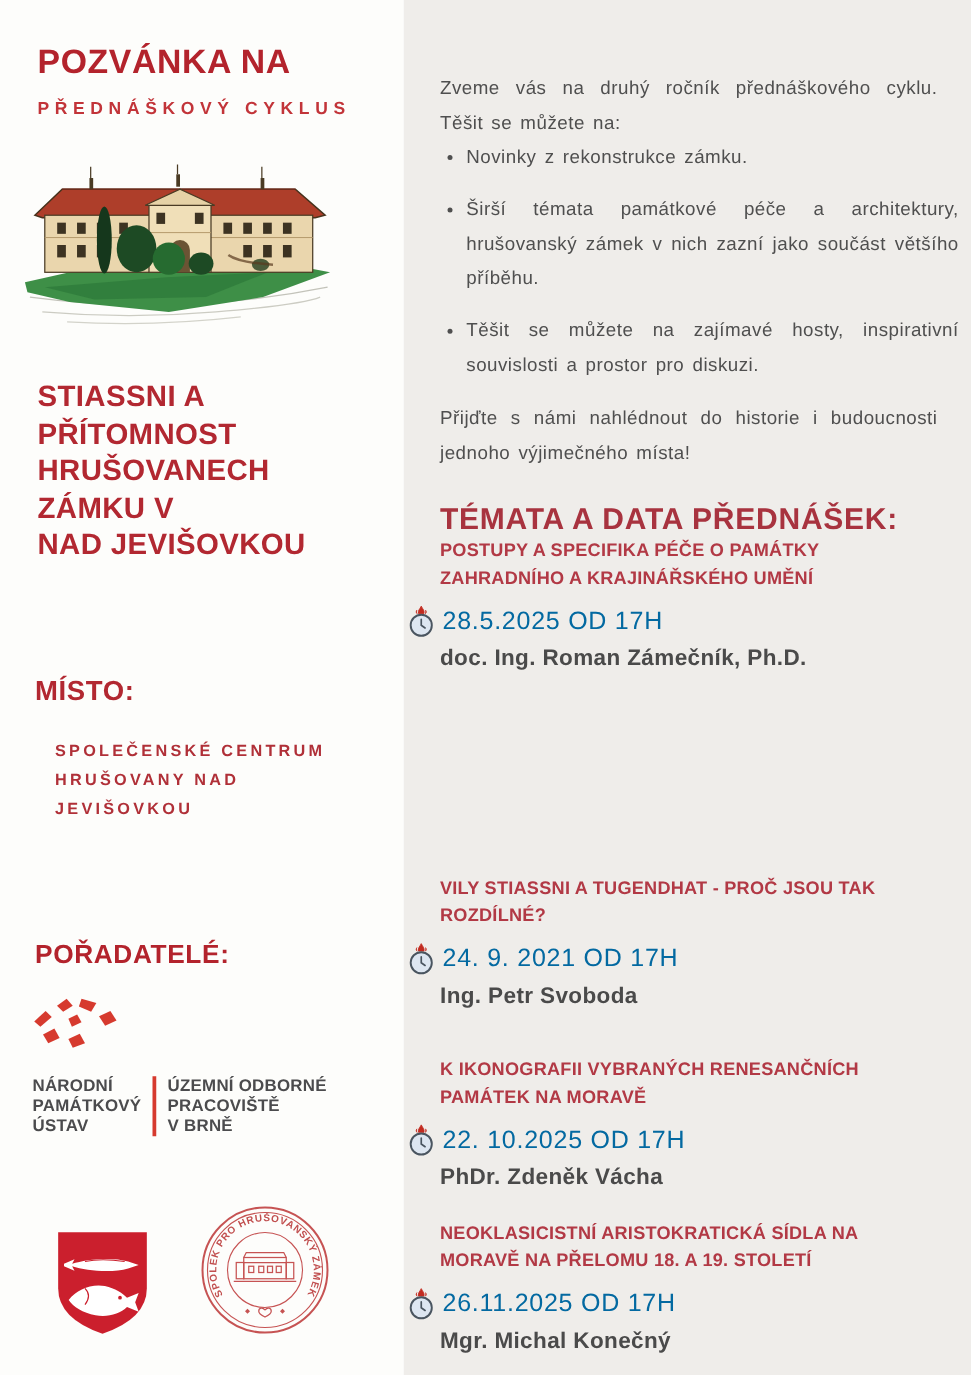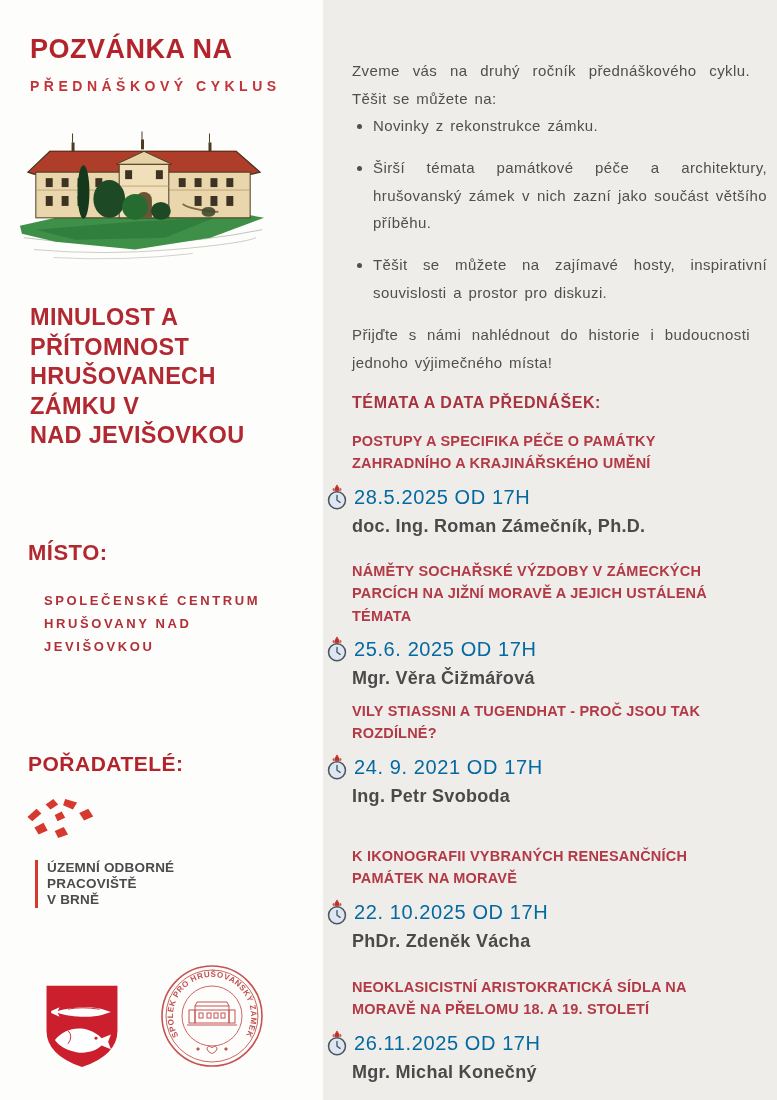"MINULOST A" span { text: MINULOST -> STIASSNI }
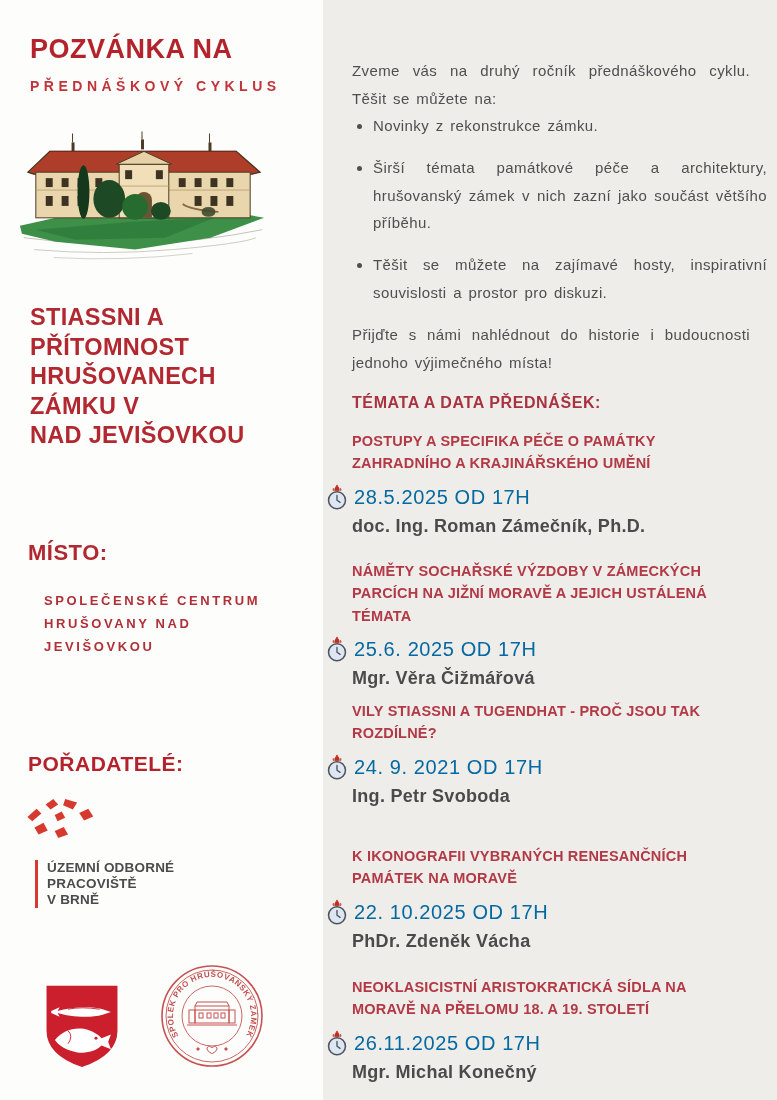"TÉMATA A DATA PŘEDNÁŠEK:" .section-heading { font-size: 16px -> 24px }
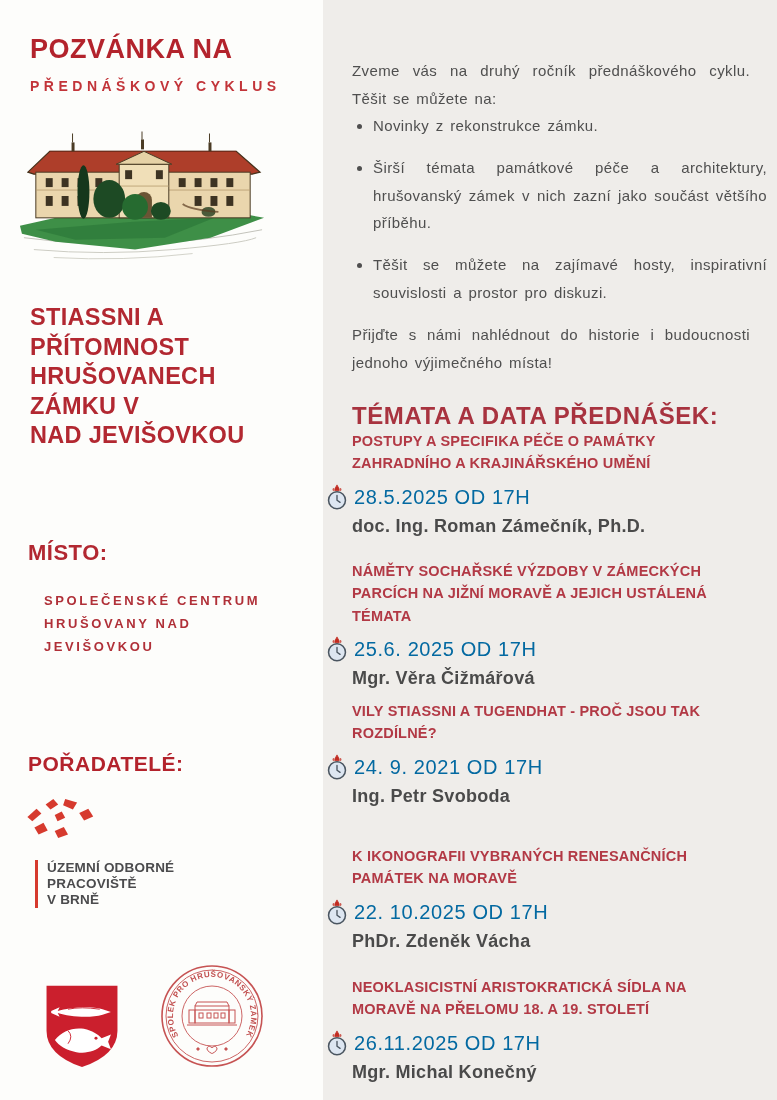"NÁMĚTY SOCHAŘSKÉ VÝZDOBY V ZÁMECKÝCH" section.lecture { html: <section> <div>NÁMĚTY SOCHAŘSKÉ VÝZDOBY V ZÁMECKÝCH PARCÍCH NA JIŽNÍ MORAVĚ A JEJICH USTÁLENÁ TÉMATA</div> <div> <svg> <path></path> <circle></circle> <path></path> </svg> <span>25.6. 2025 OD 17H</span> </div> <div>Mgr. Věra Čižmářová</div> </section> -> none }
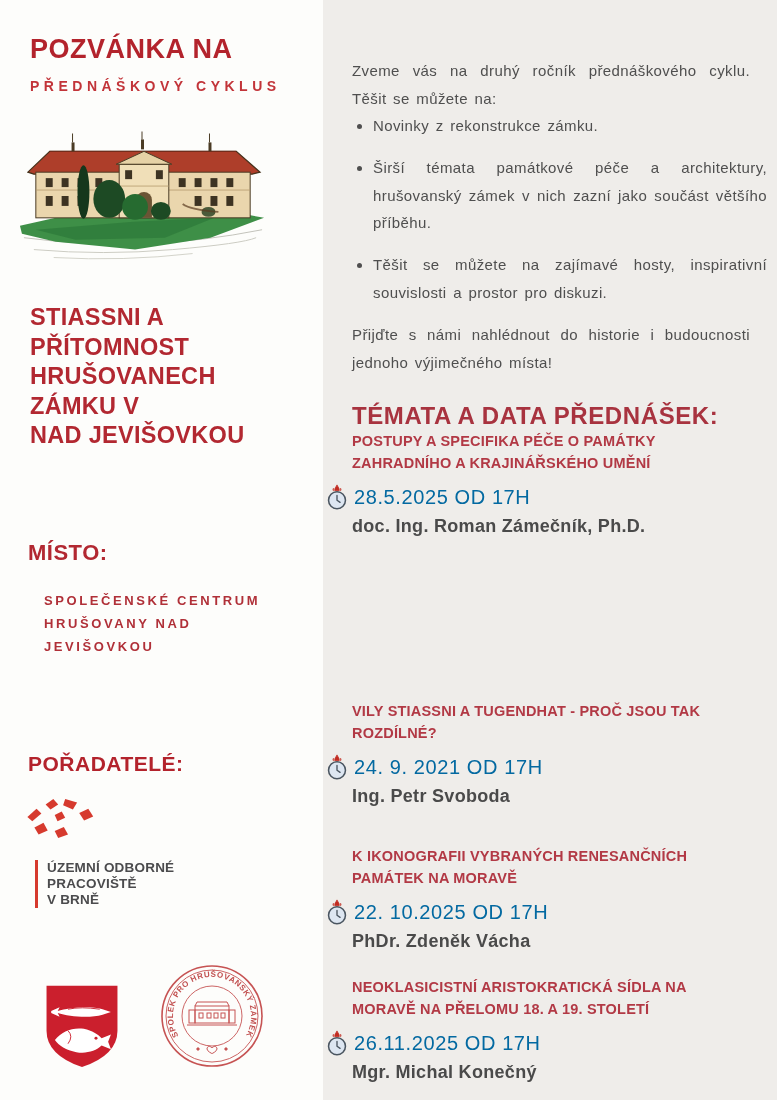"NÁRODNÍ" div.npu-col { html: none -> <div> <span>NÁRODNÍ</span> <span>PAMÁTKOVÝ</span> <span>ÚSTAV</span> </div> }
